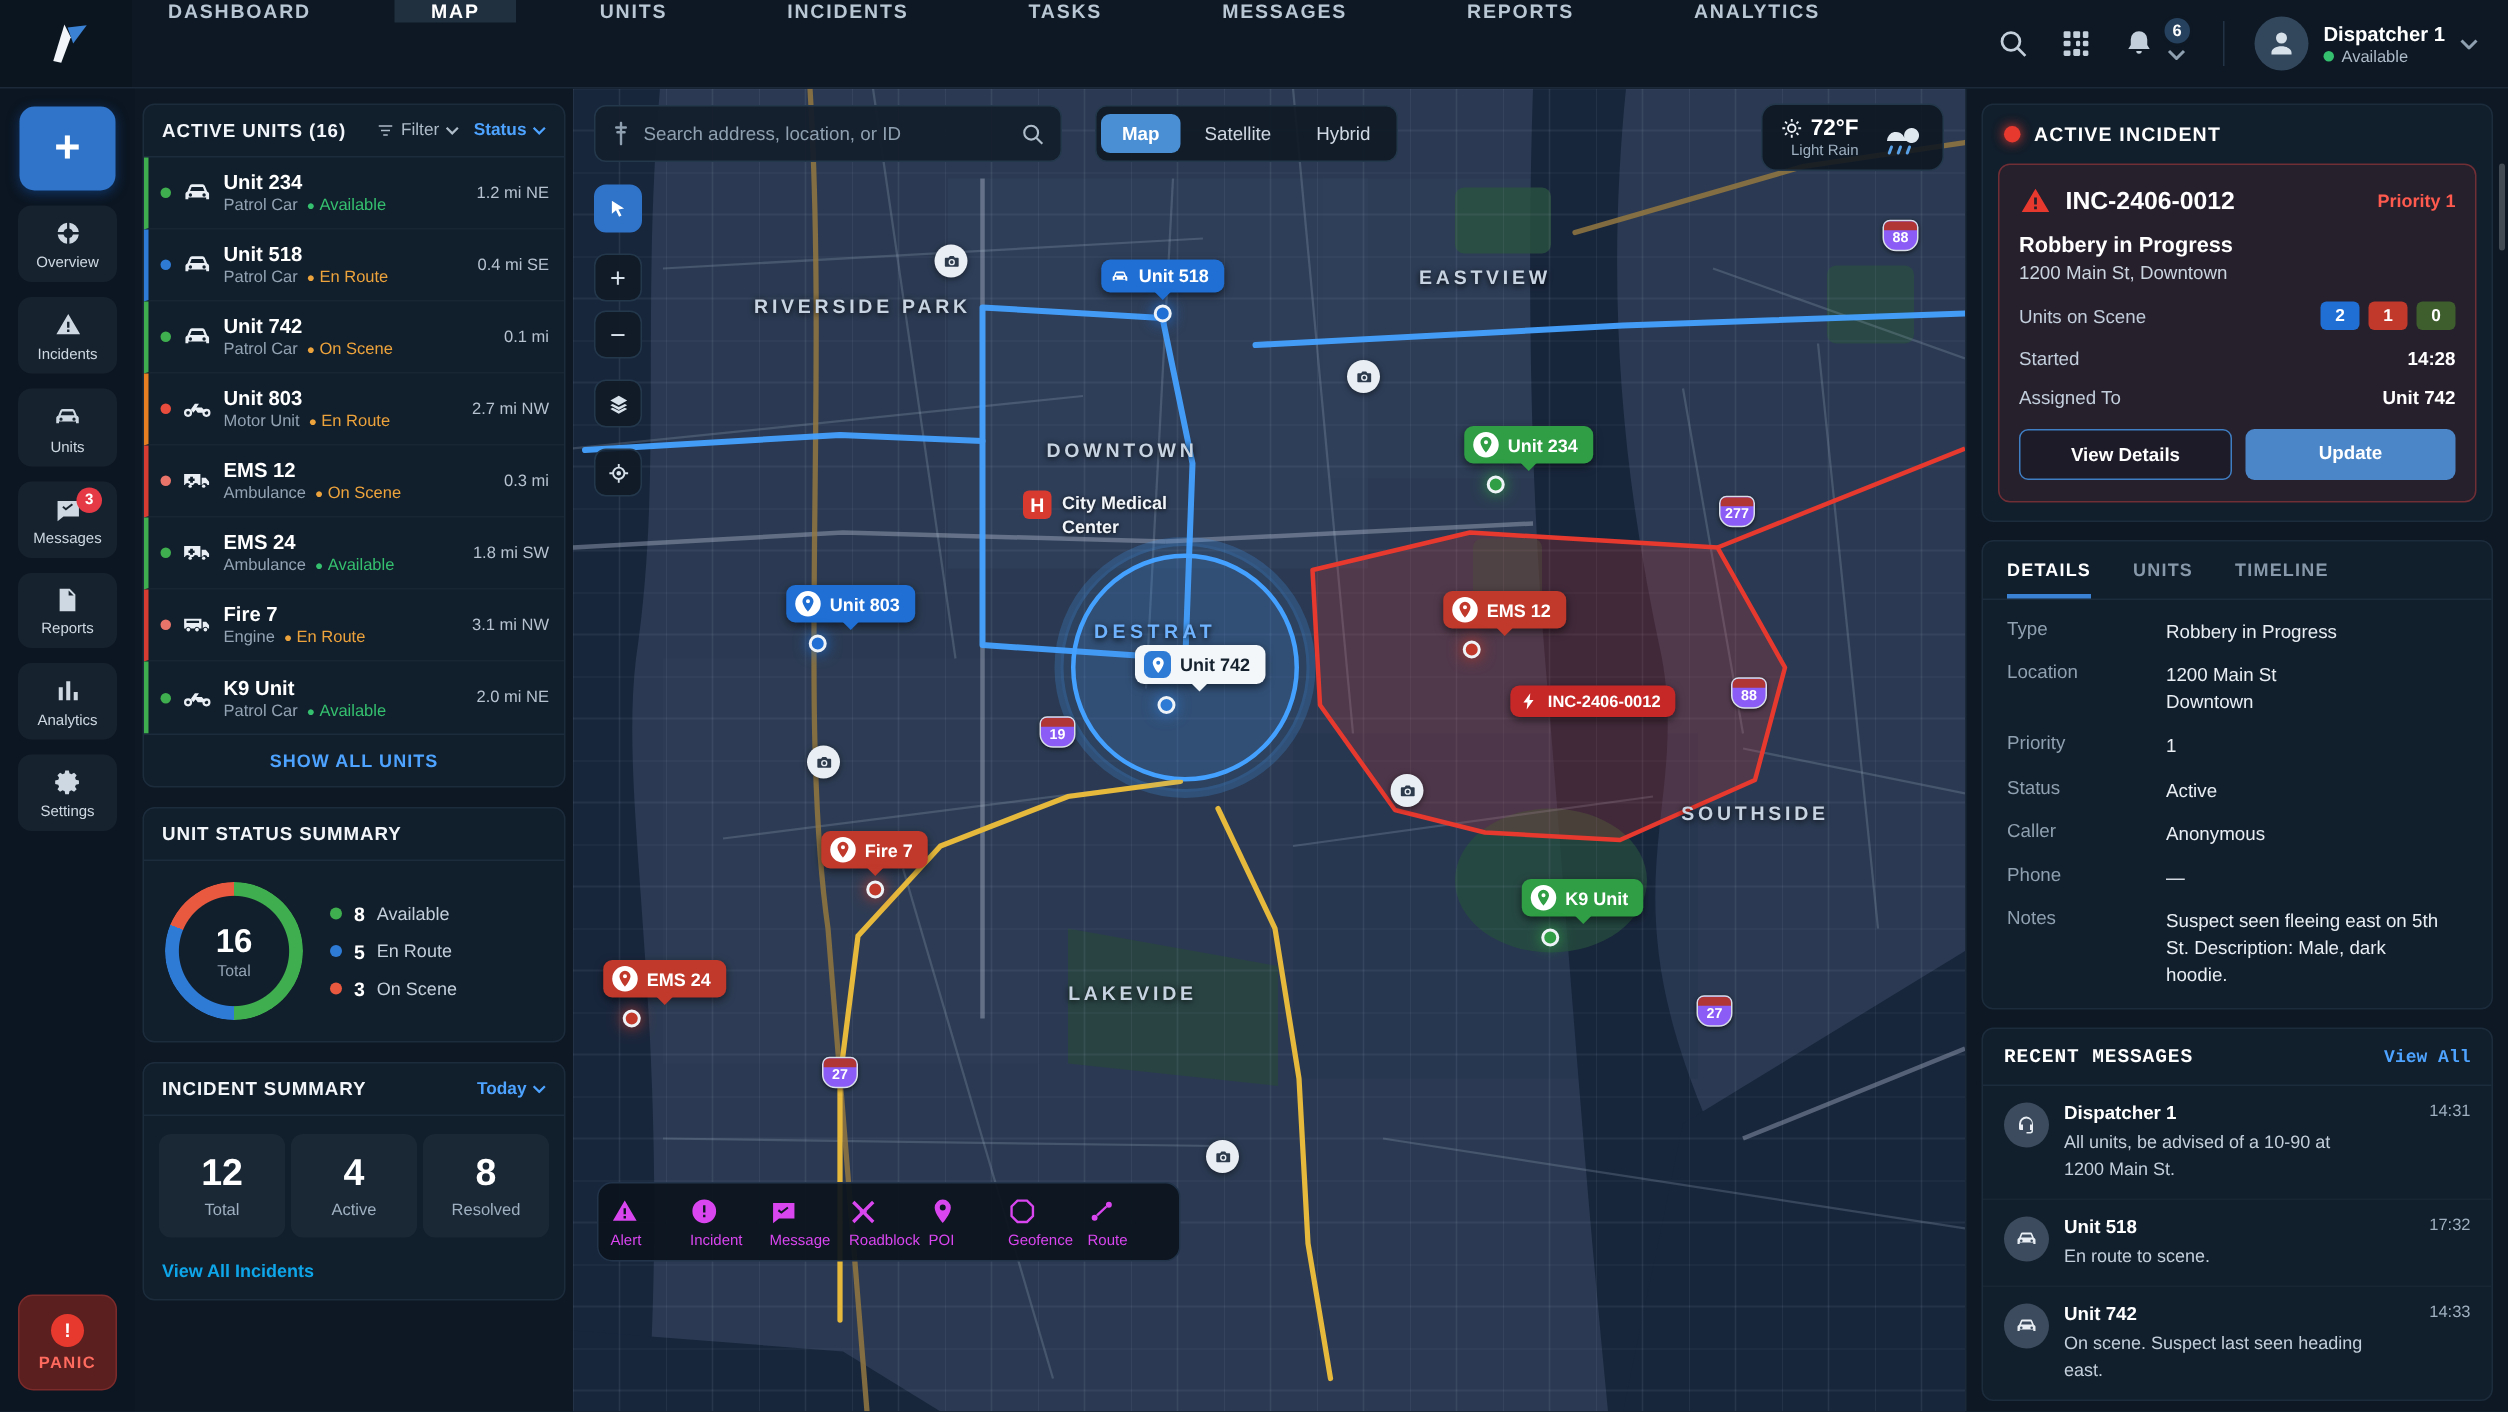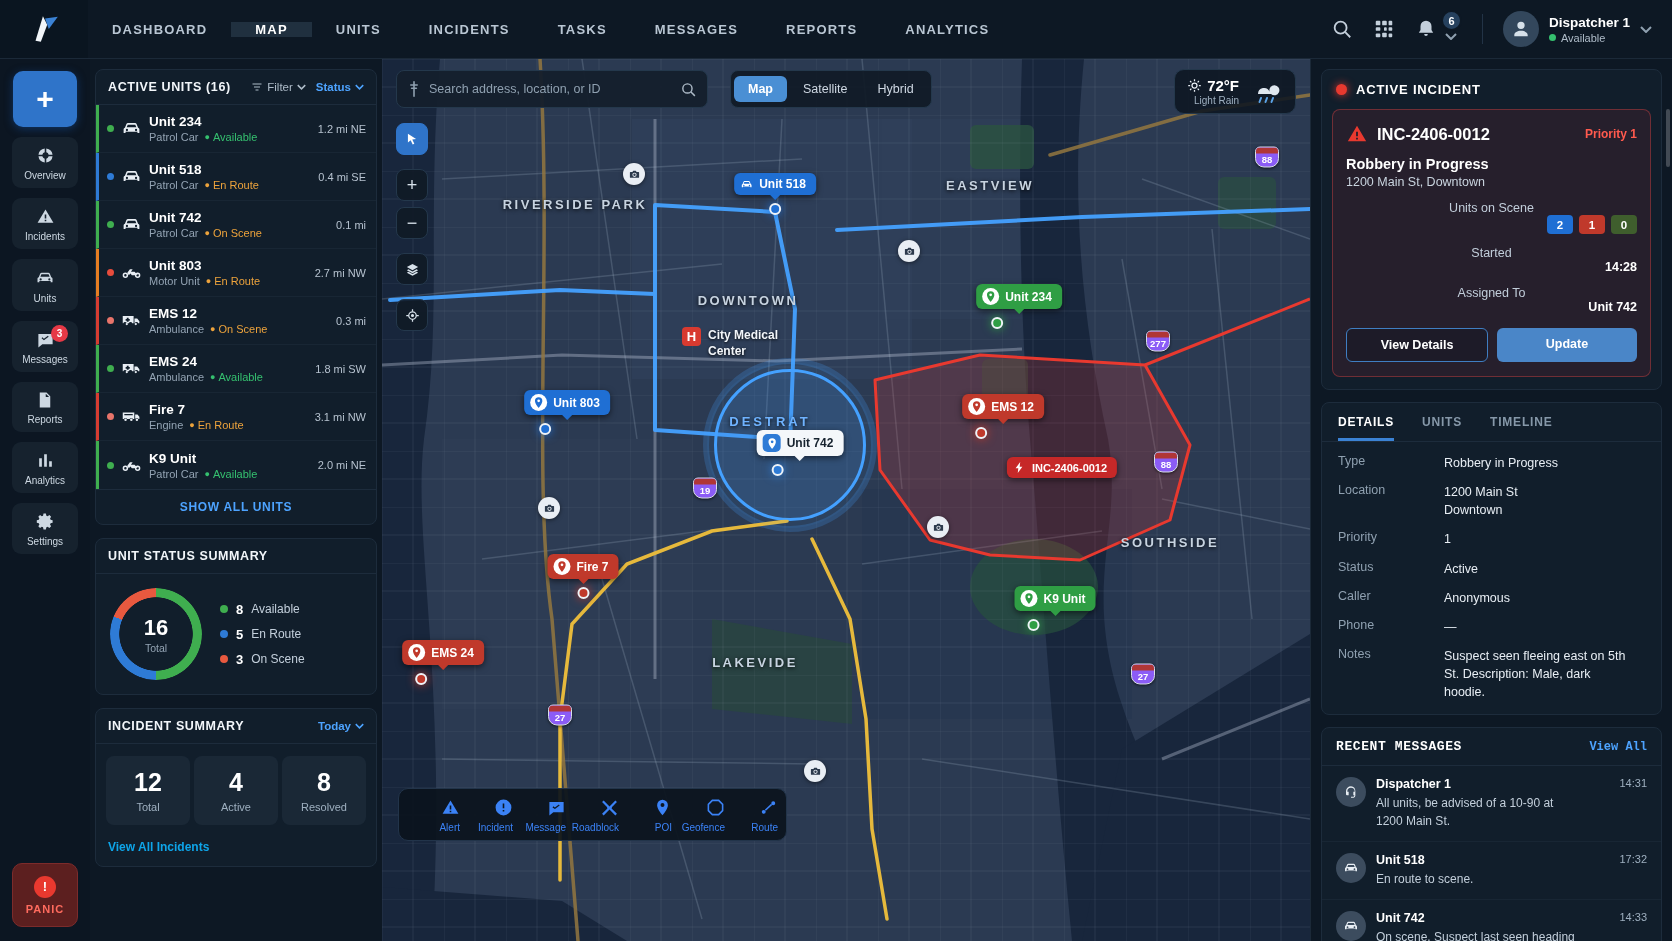"DASHBOARD" .topnav { align-items: center -> flex-start; gap: none -> 32px }
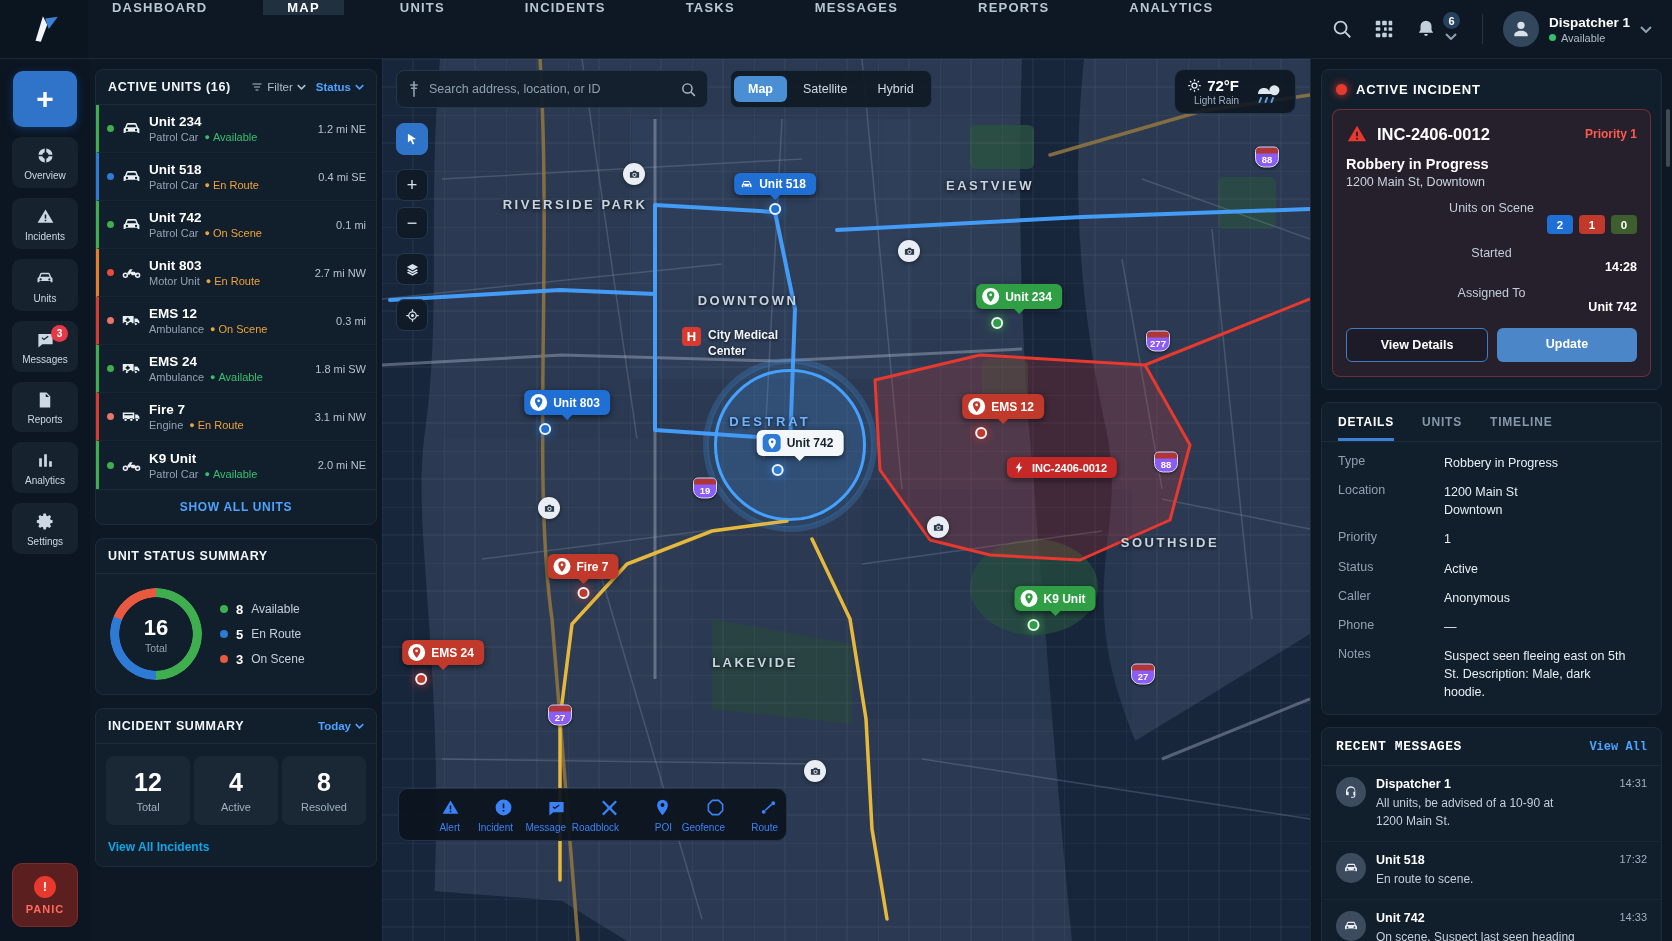"Units on Scene" .inc-row { flex-direction: column -> none }
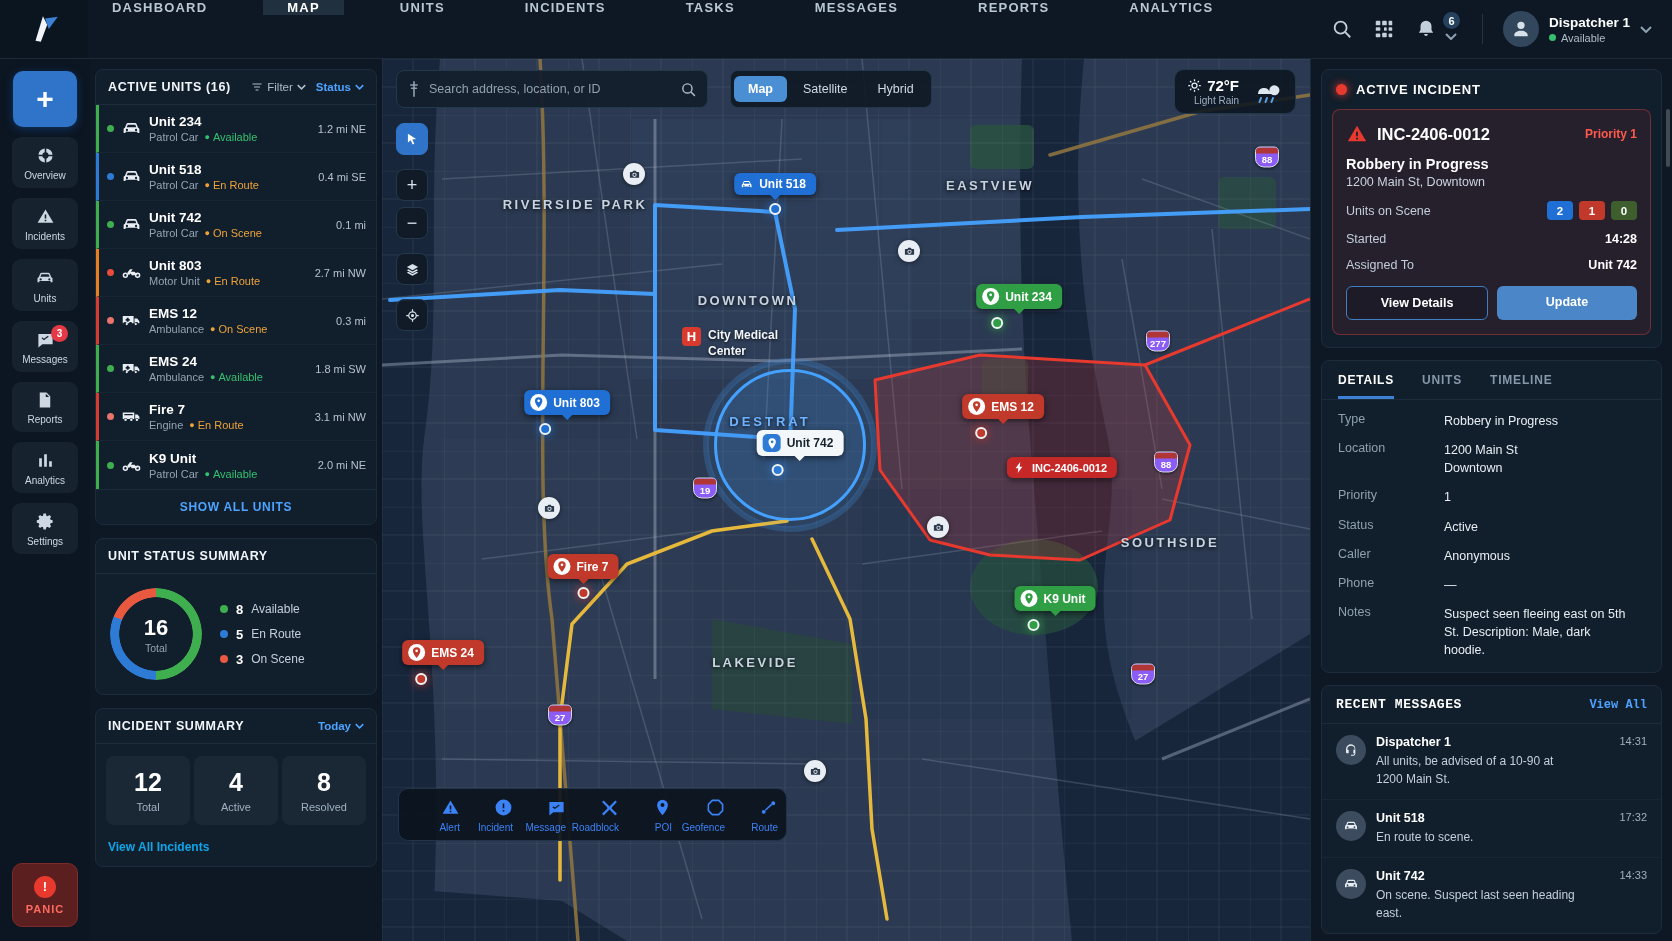"Alert" .tb-item { align-items: flex-end -> flex-start; color: #3b82f6 -> #d946ef }
